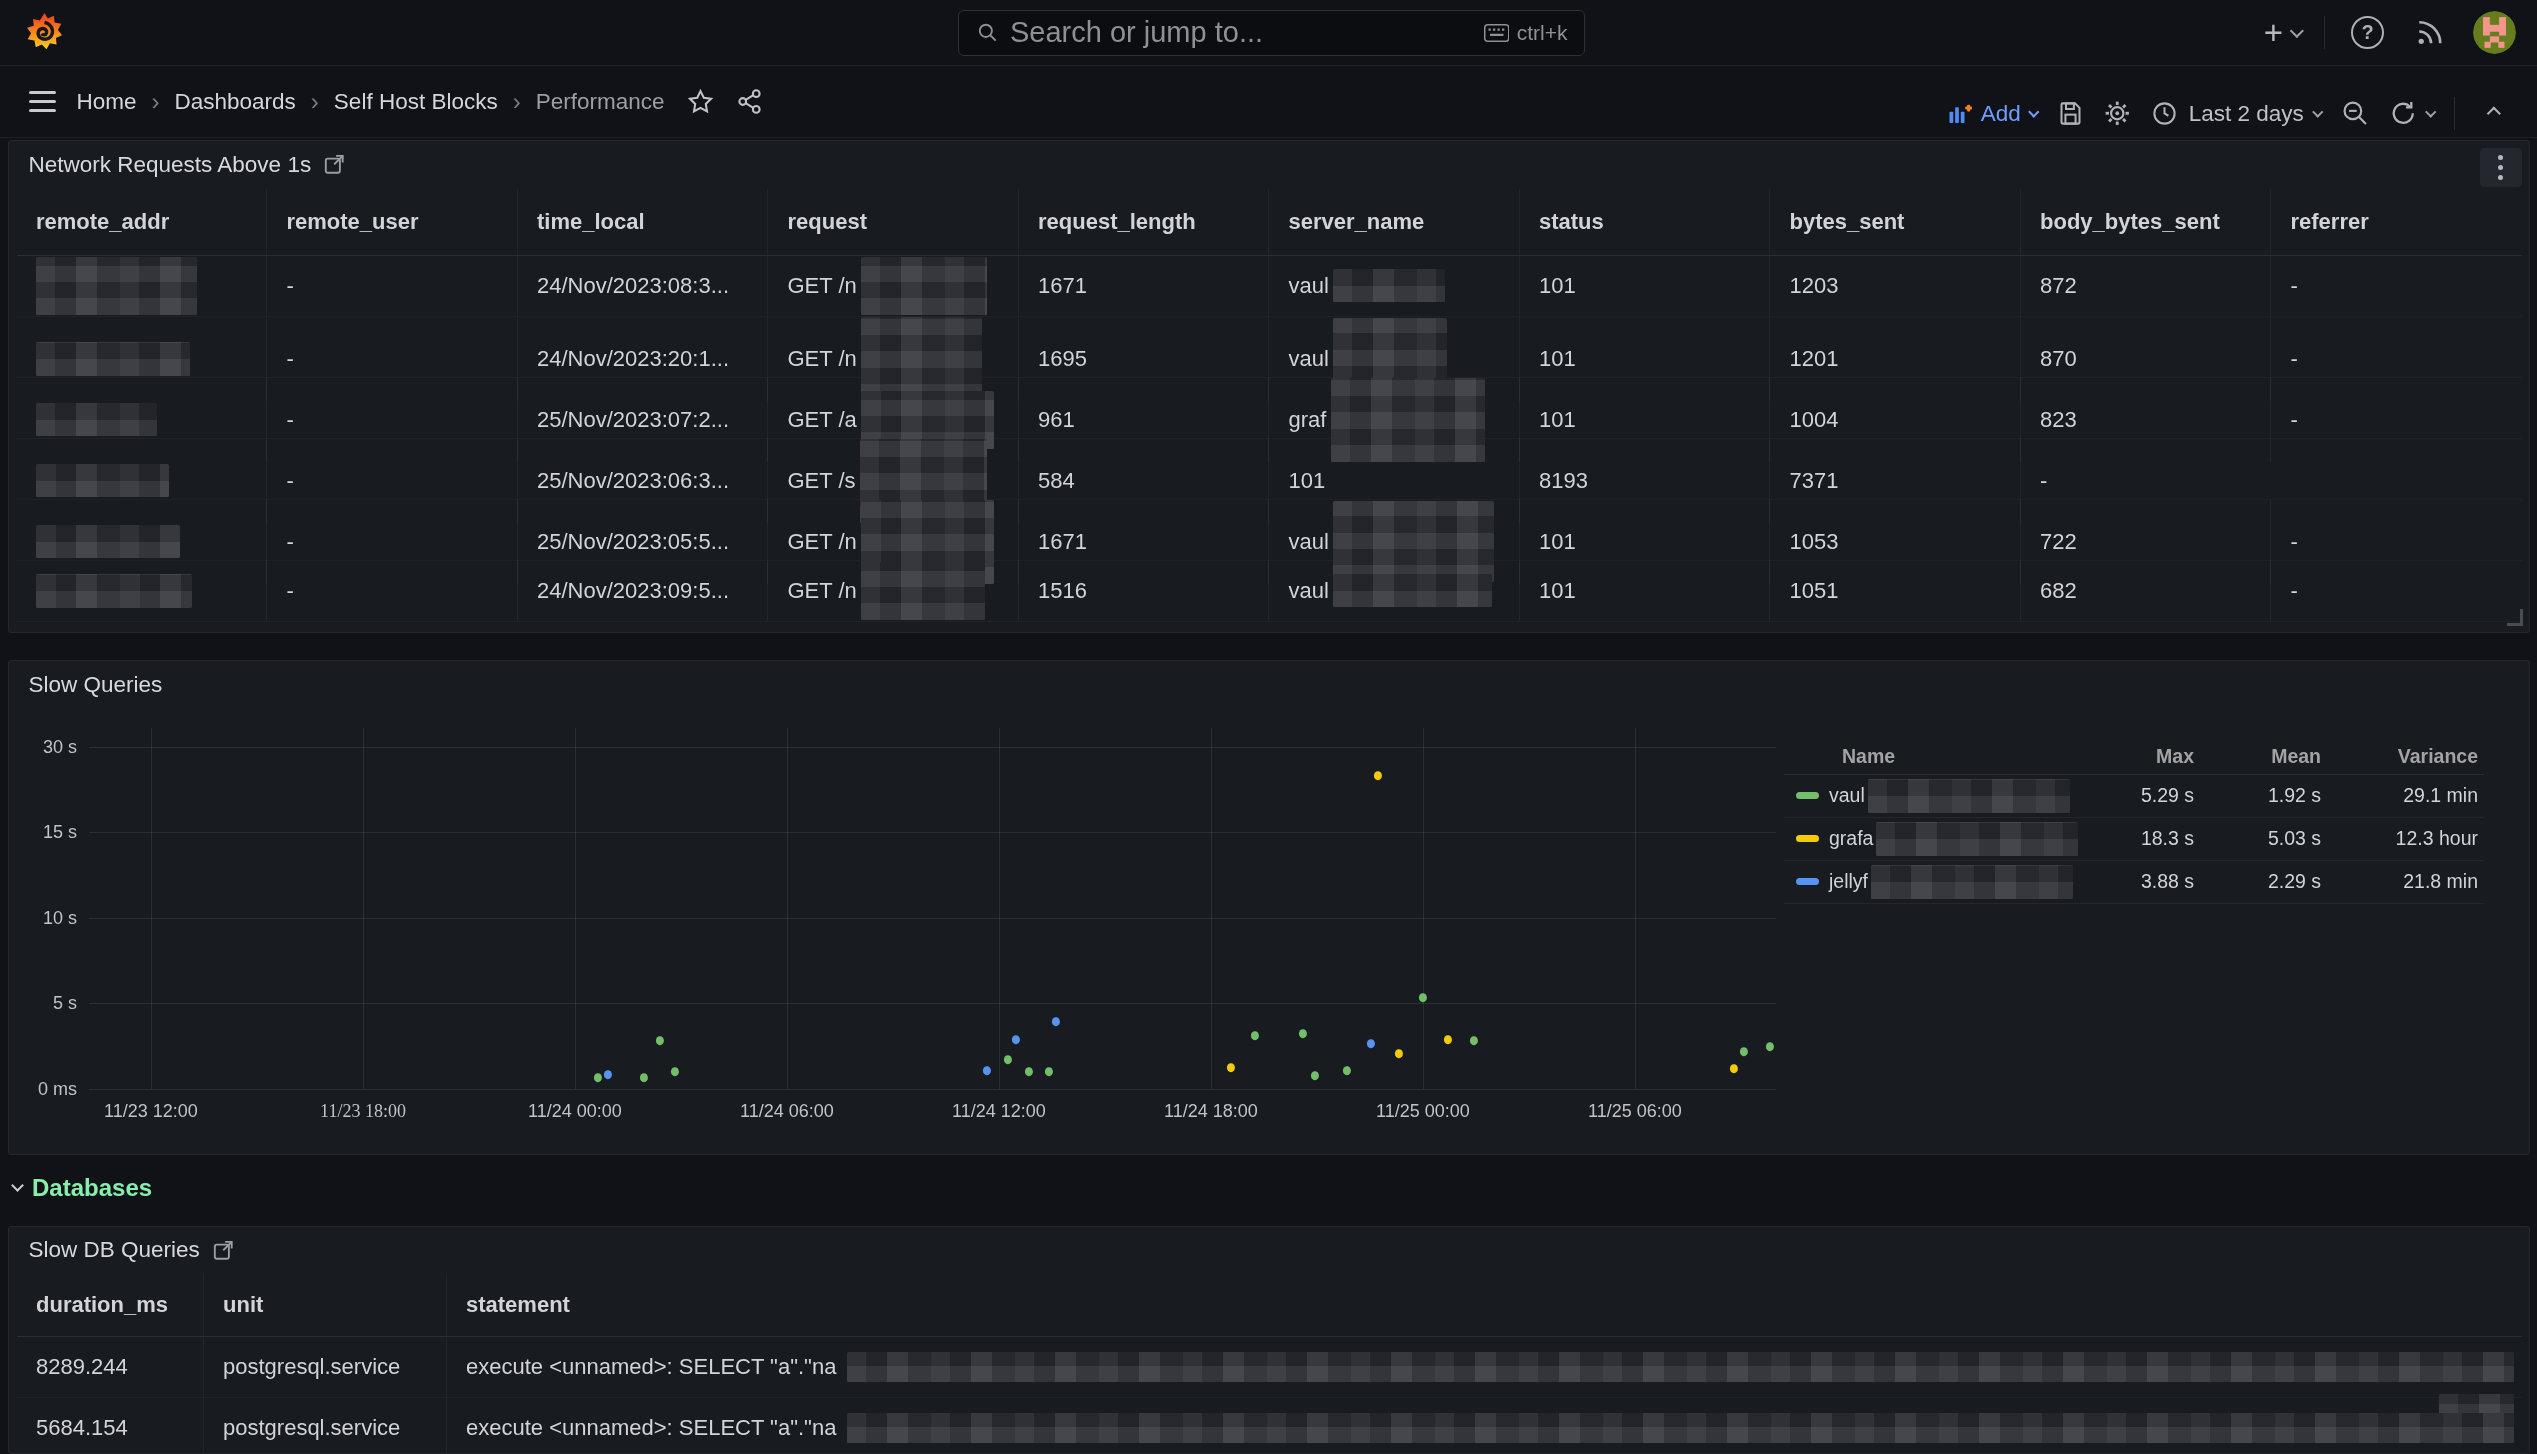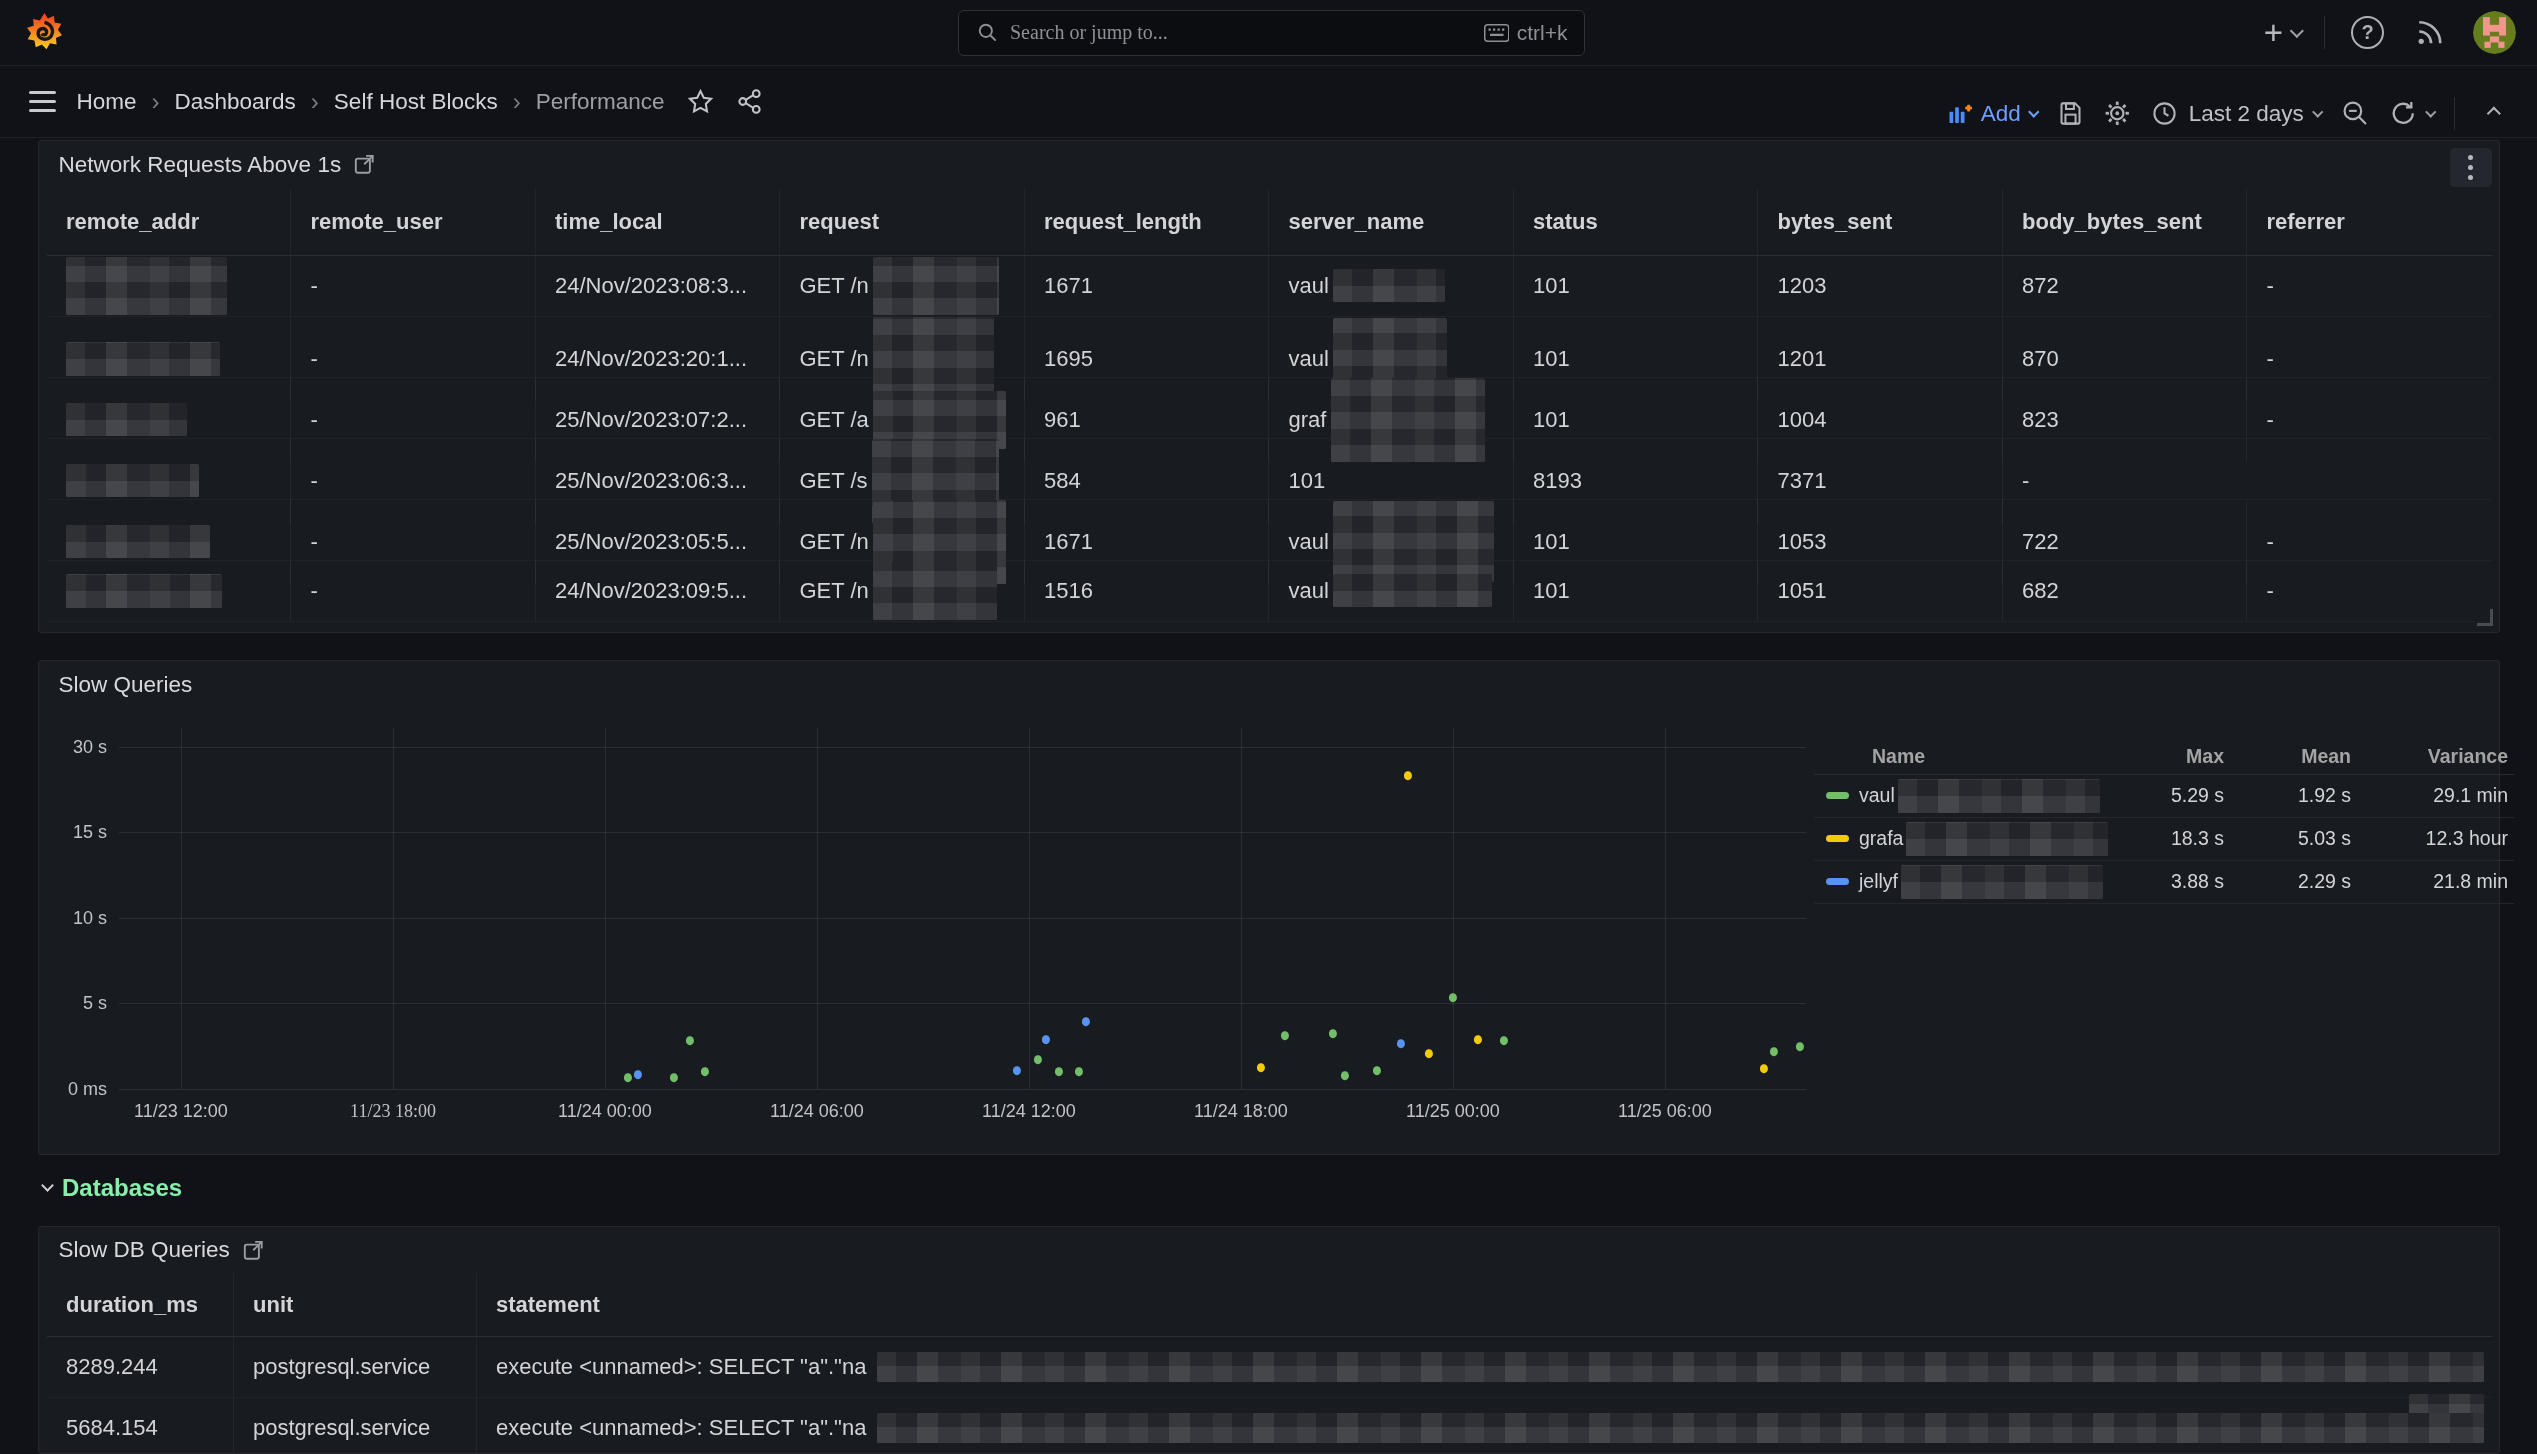"Search or jump to..." .searchbox .ph { font-family: Liberation Serif, serif -> none; font-size: 20px -> 29px }
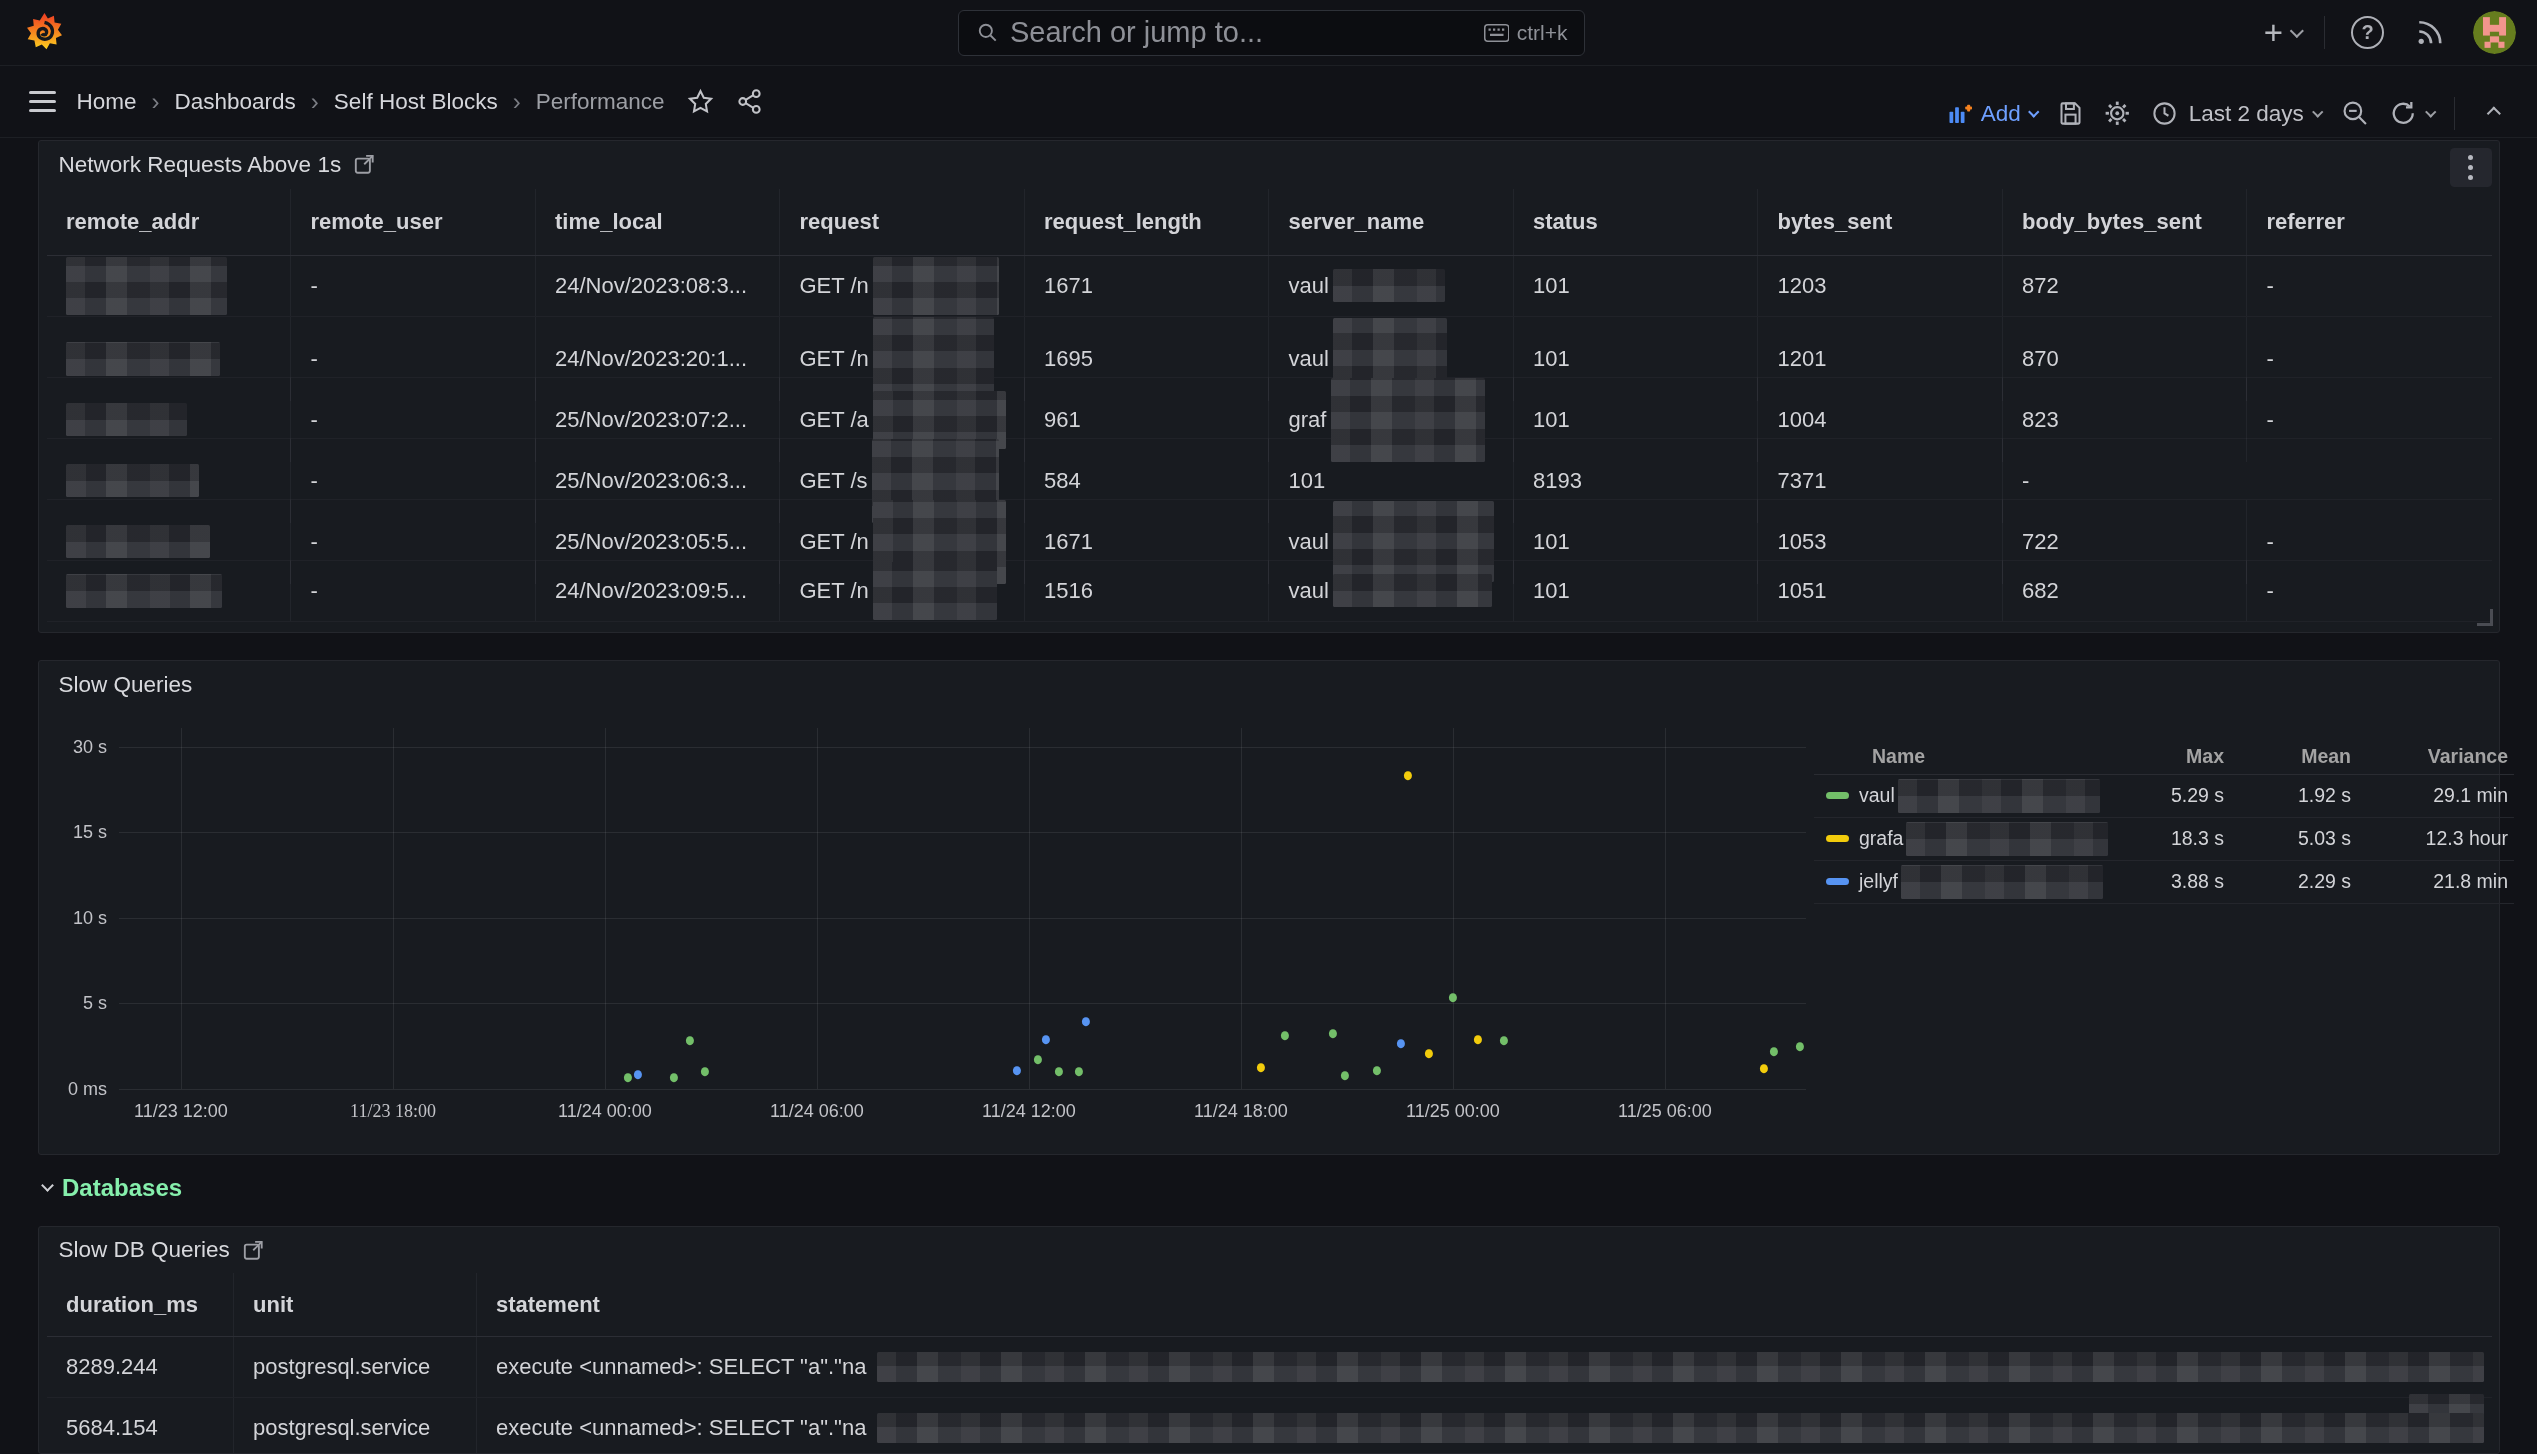"Network Requests Above 1s" main { padding: 0 38px -> 0 8px }
